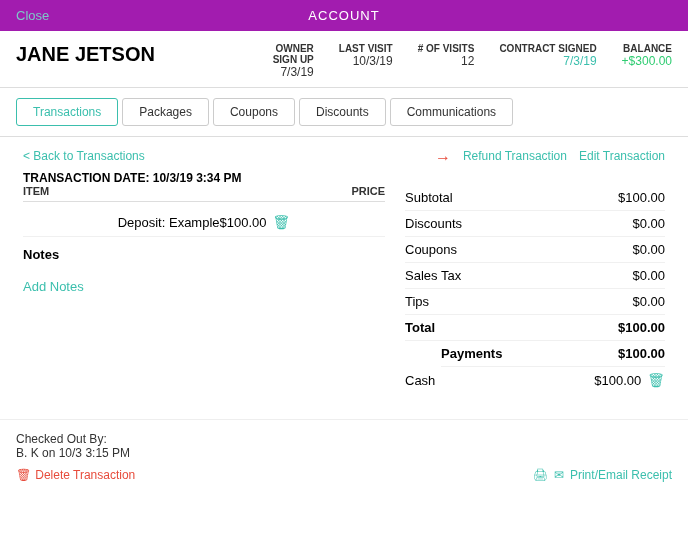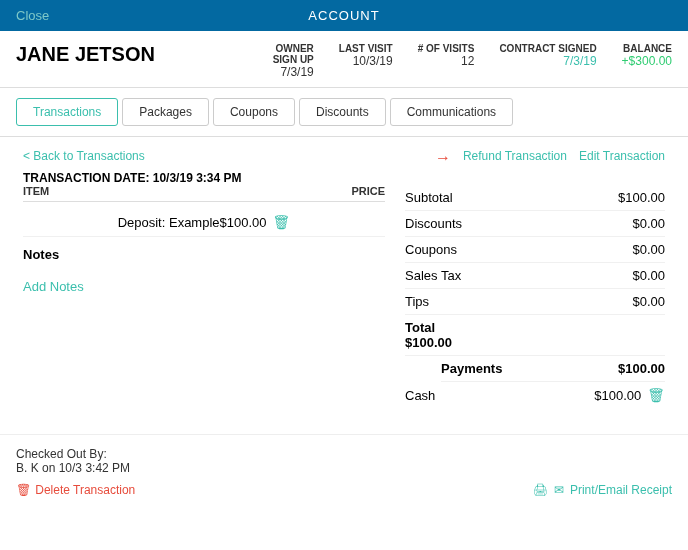"Close" .top-bar { background: #0369a1 -> #a21caf }
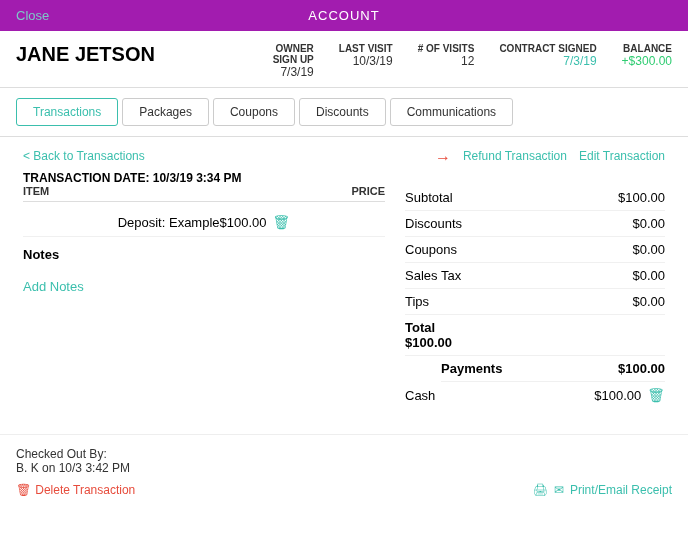"Total" .summary-row.bold { flex-direction: column -> none }
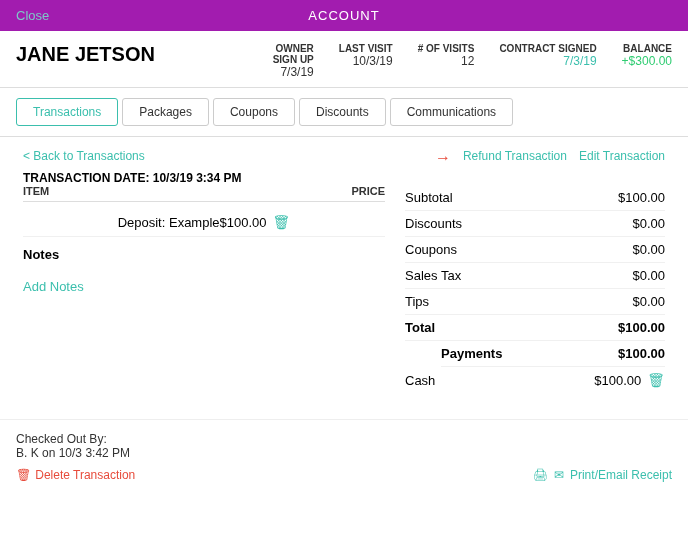"B. K on 10/3 3:42" div.checked-out { text: 3:42 -> 3:15 }
